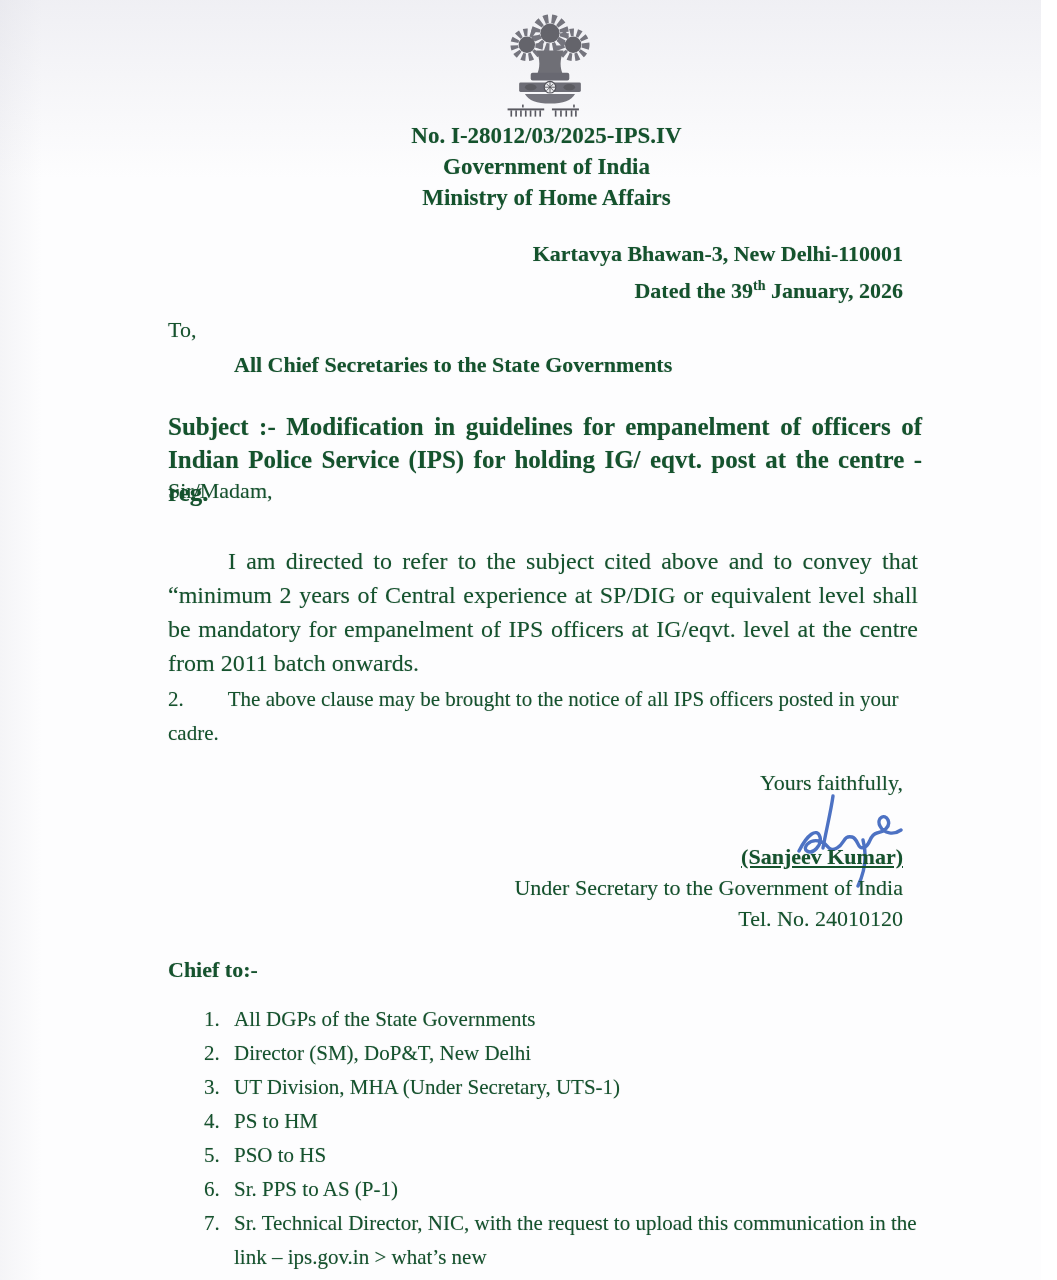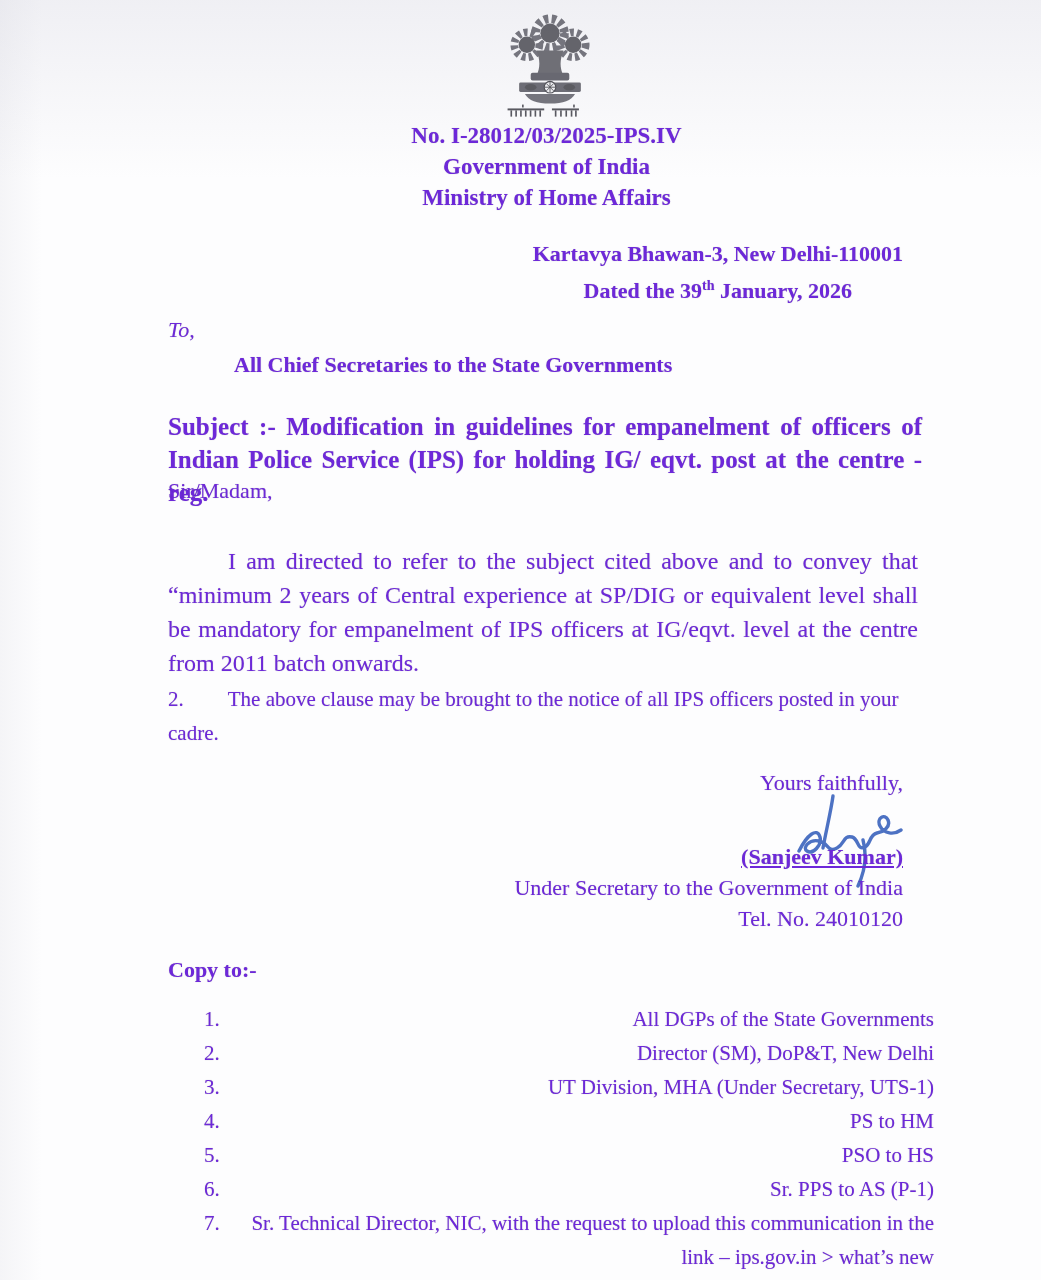"No. I-28012/03/2025-IPS.IV" .page { color: #6d28d9 -> #14532d }
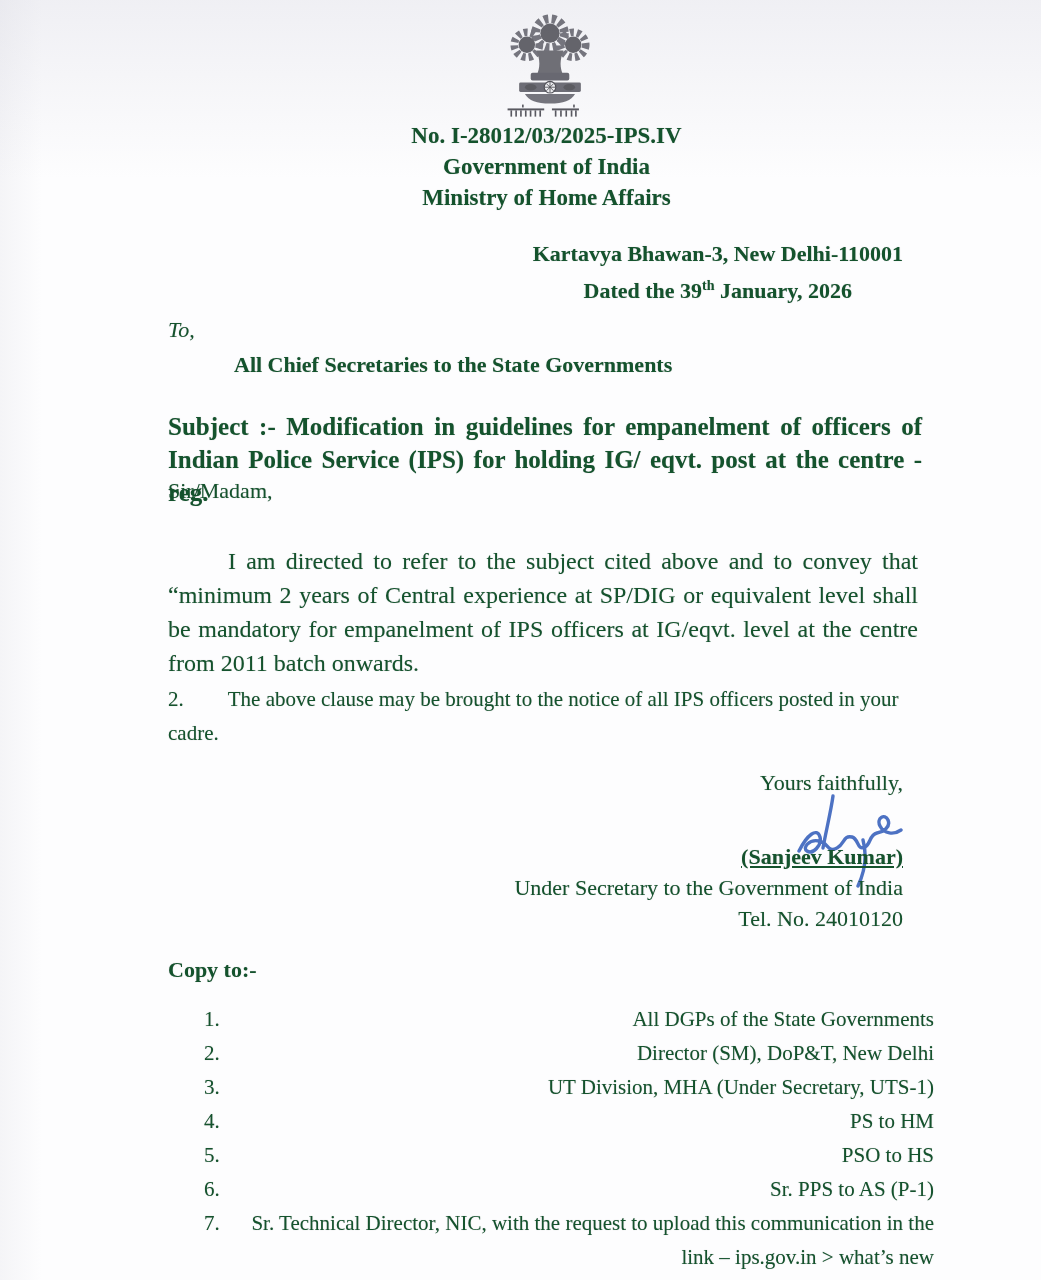"Kartavya Bhawan-3, New Delhi-110001" .address-block { text-align: center -> right }
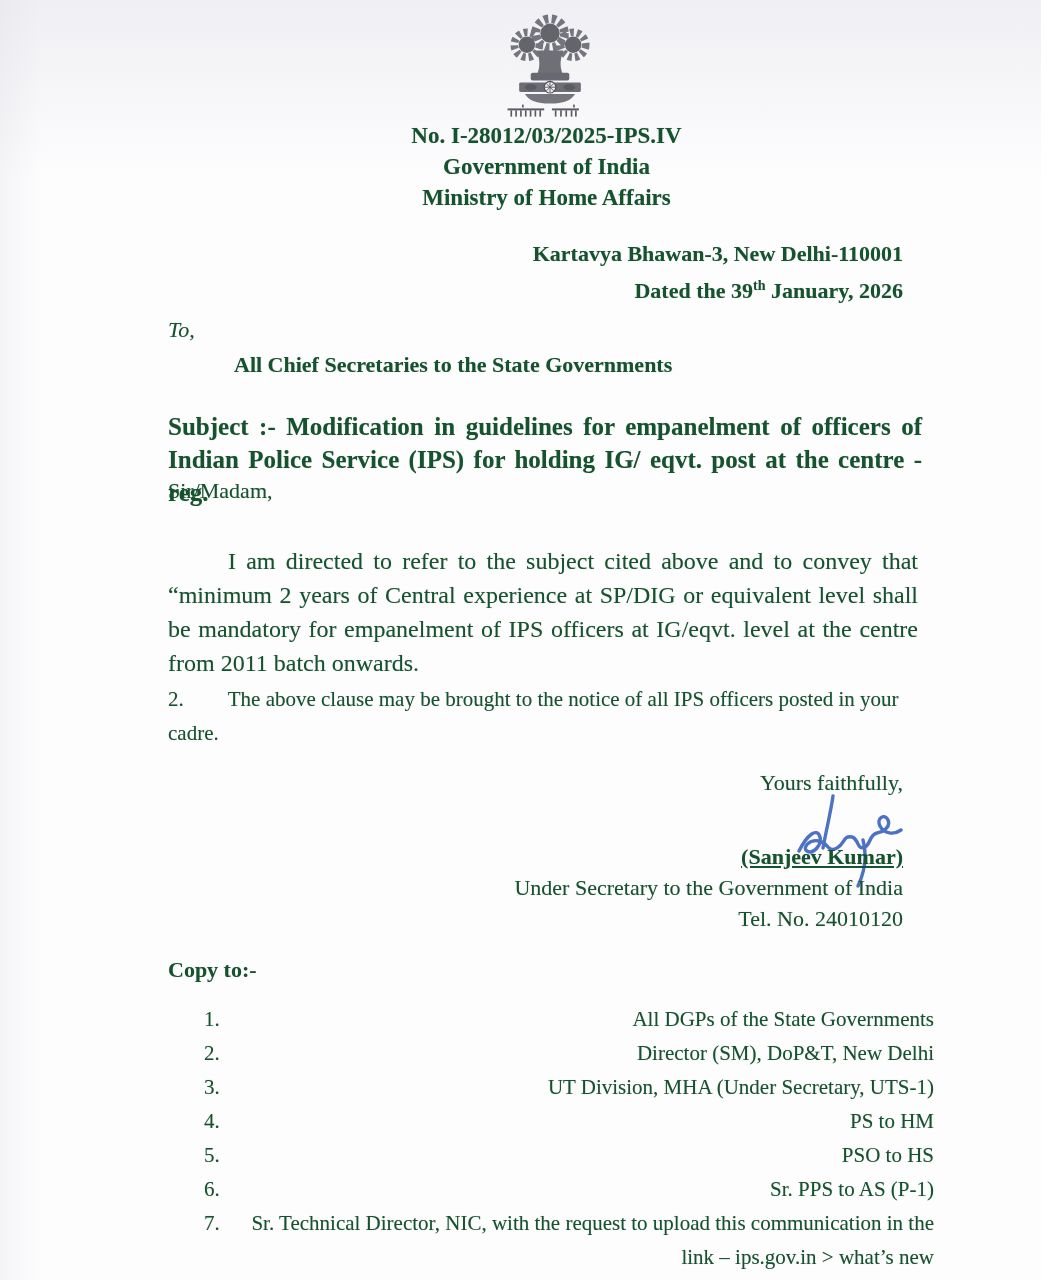"To," .to-label { font-style: italic -> none }
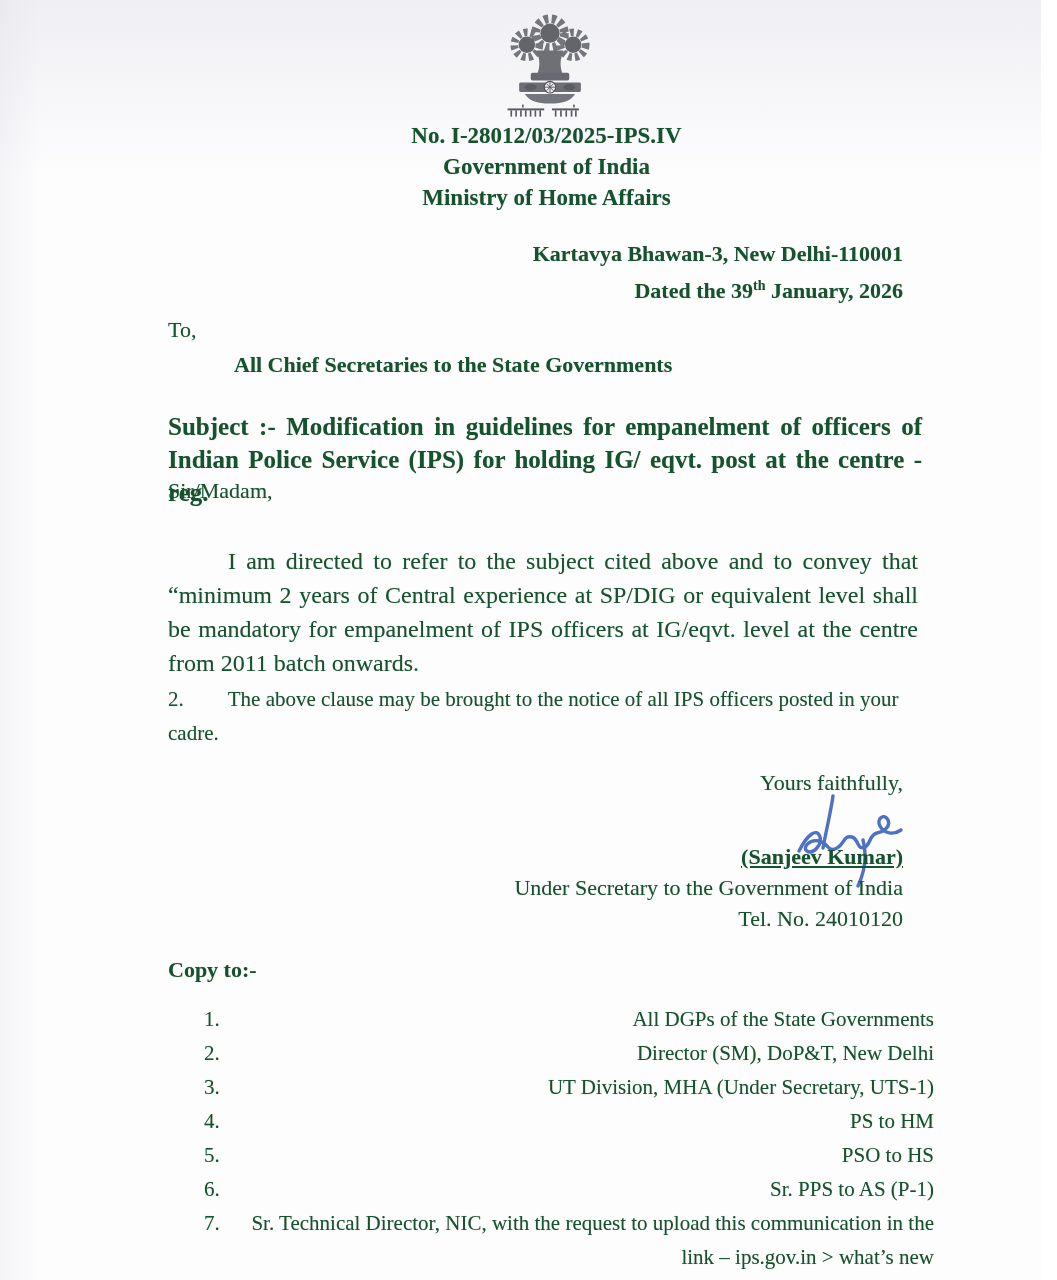"Copy to:-" div.copy-heading { text: Copy -> Chief }
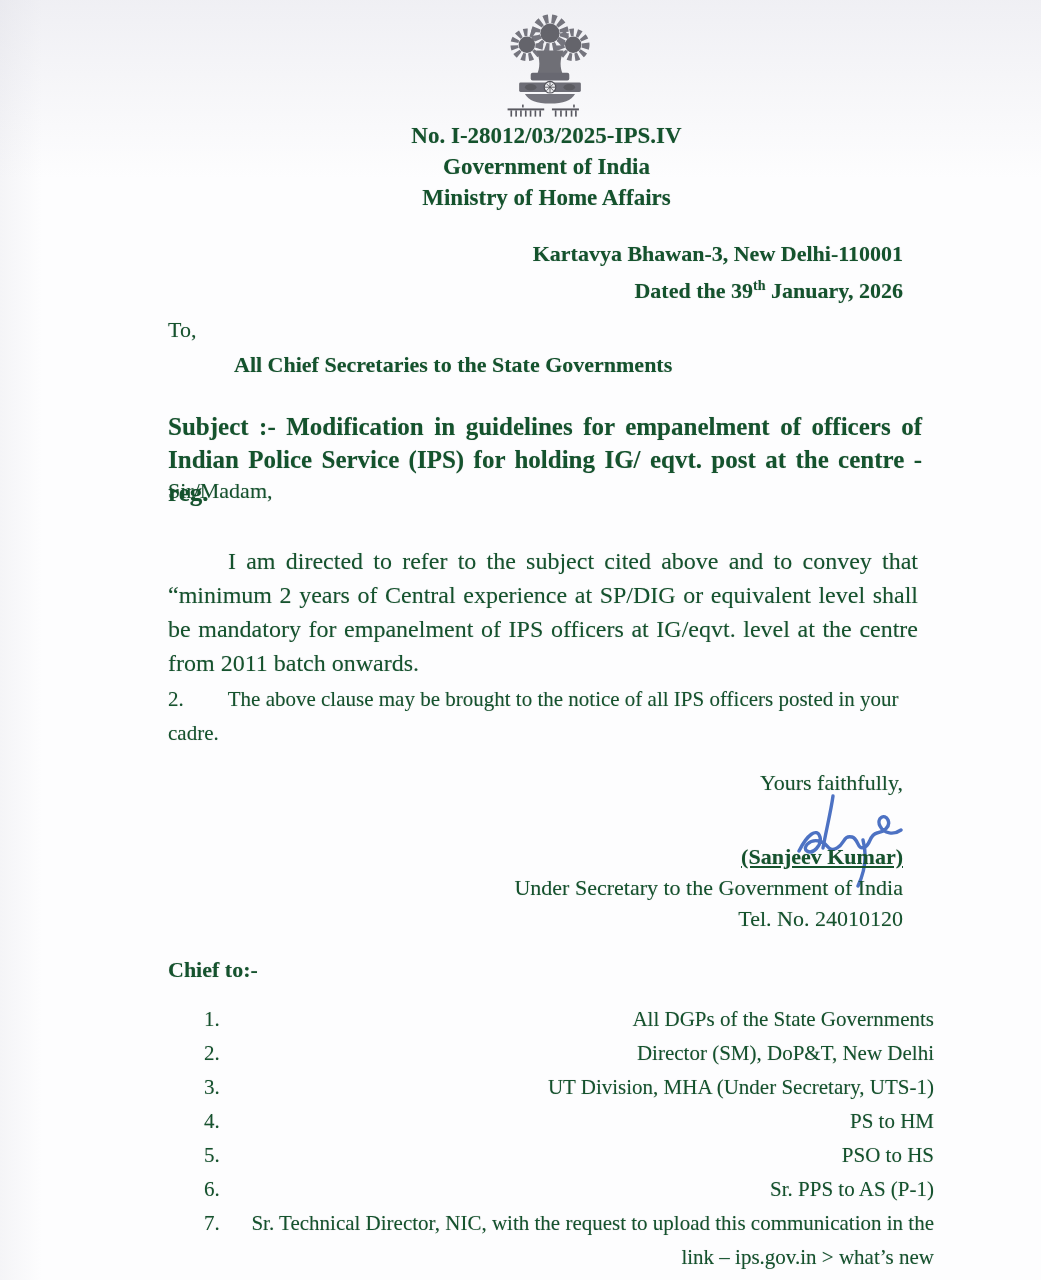"All DGPs of the State" .copy-text { text-align: right -> none }
